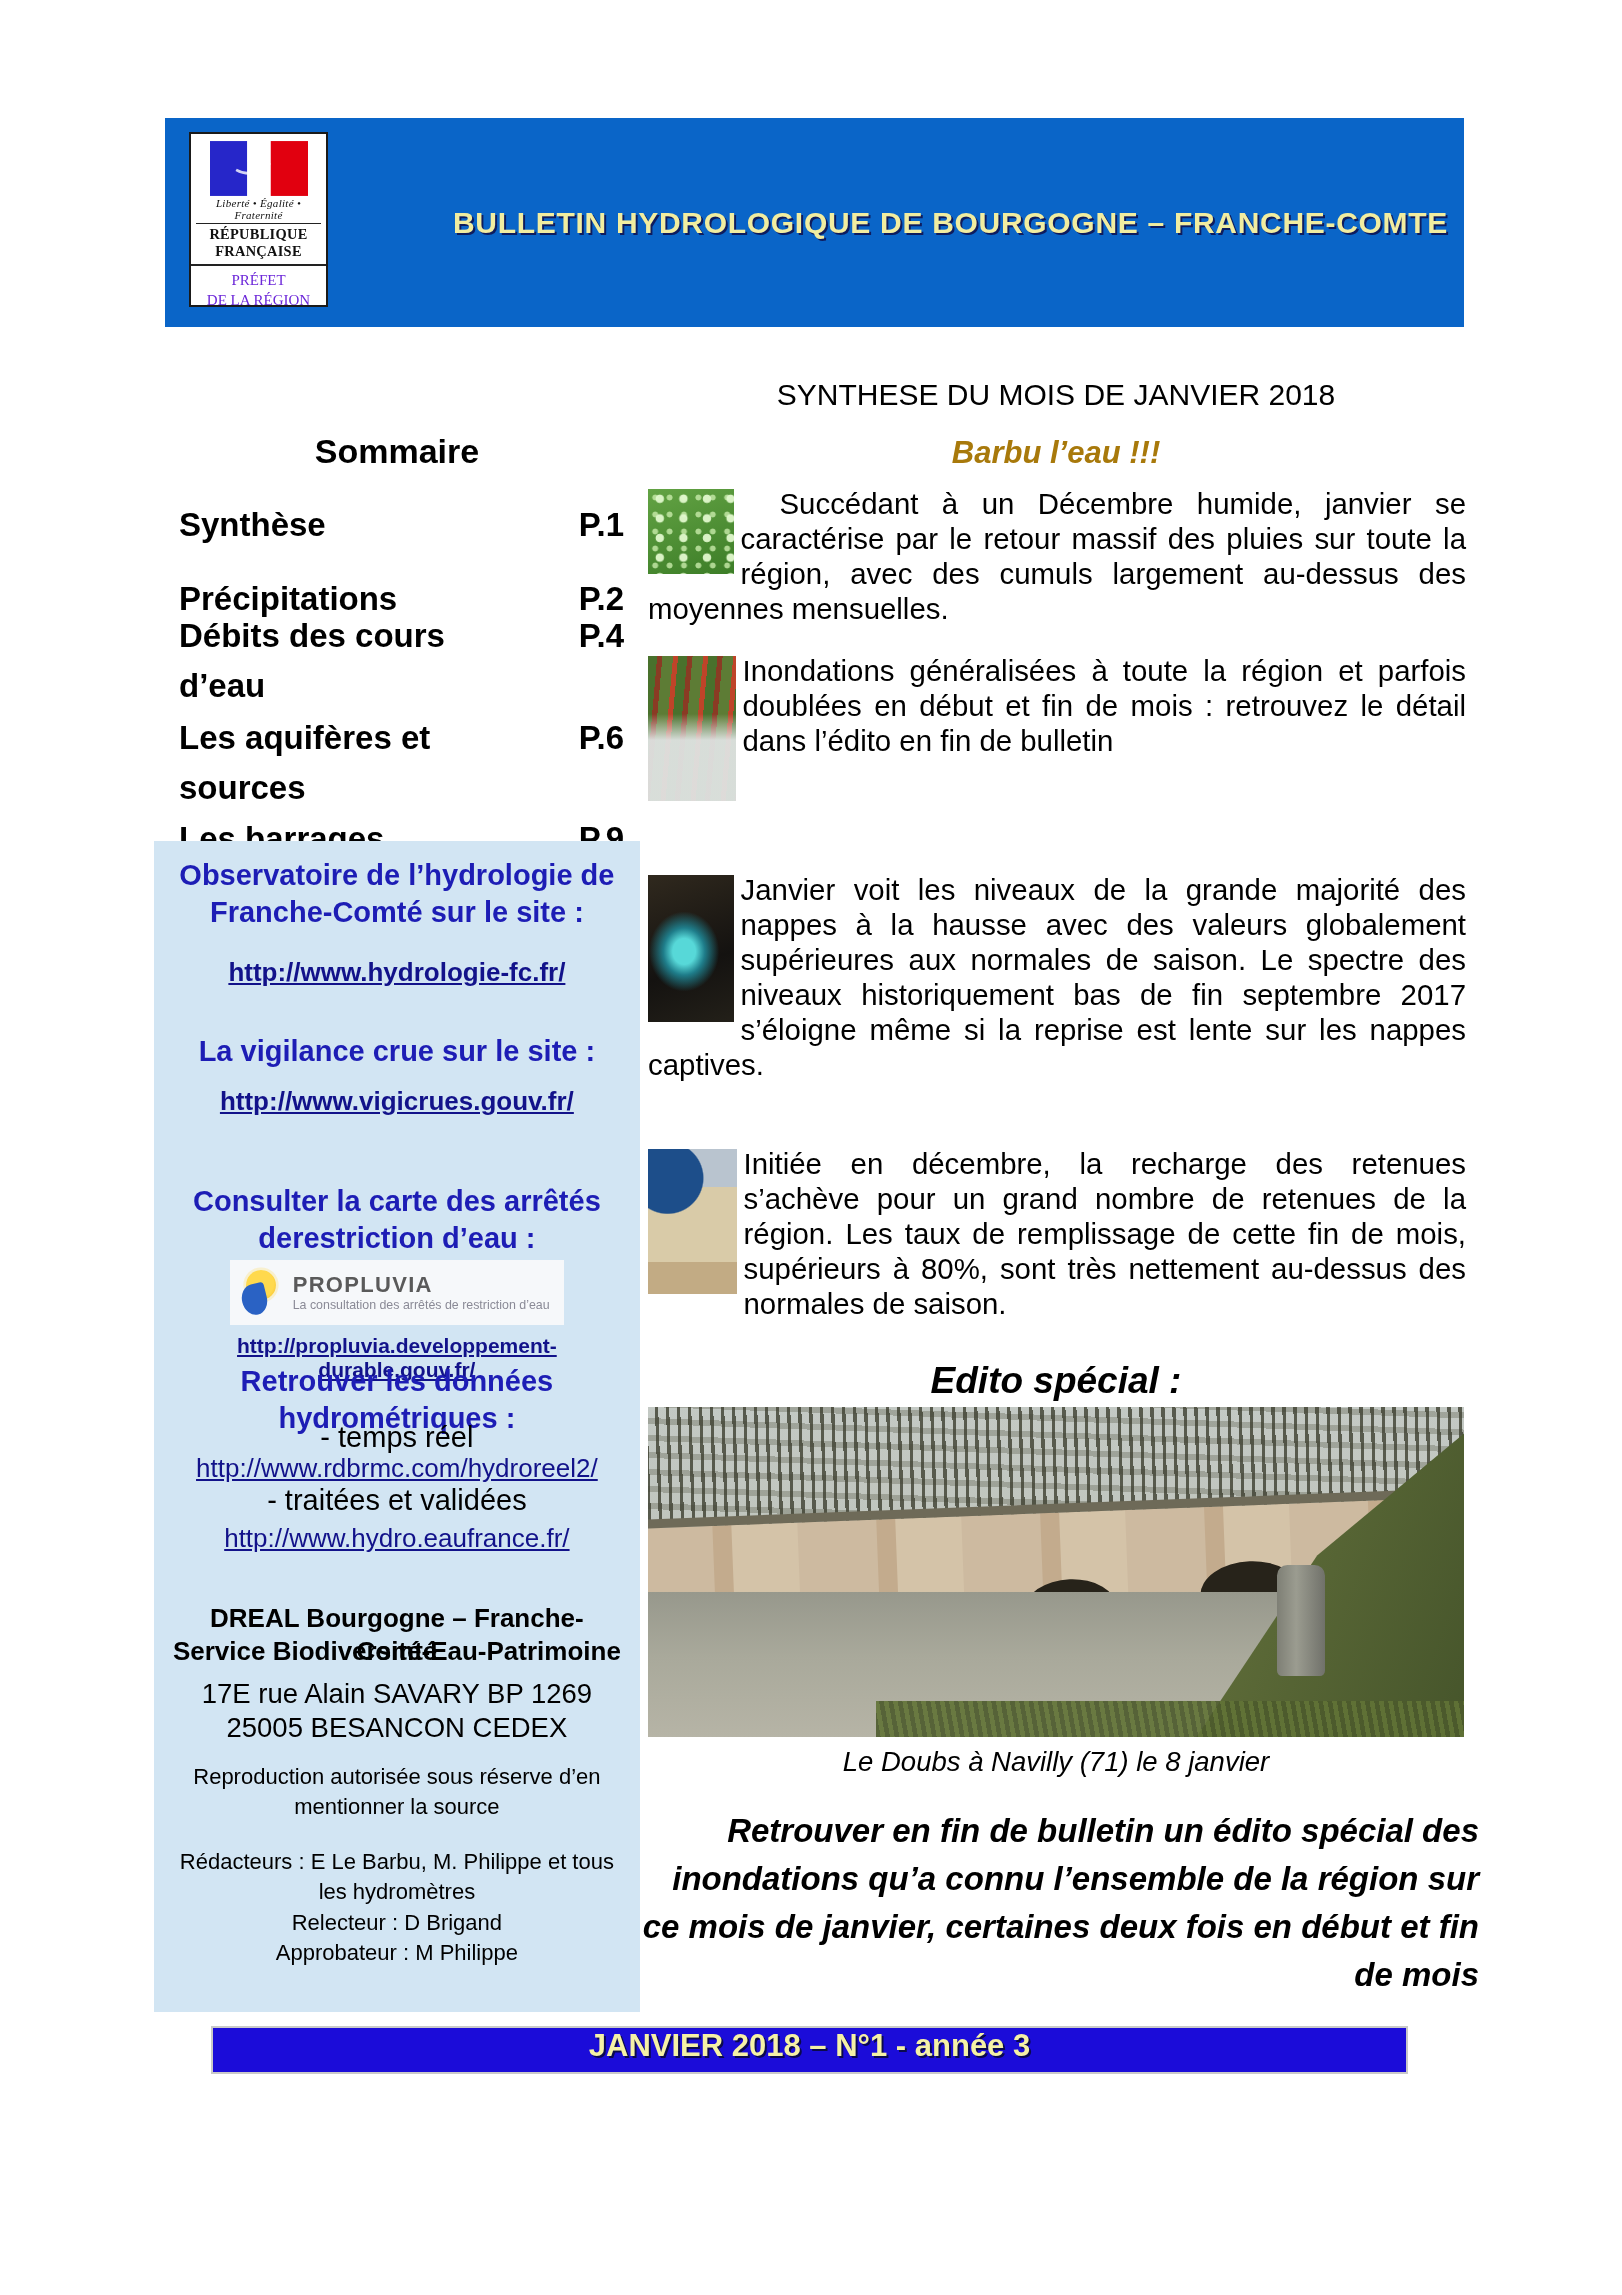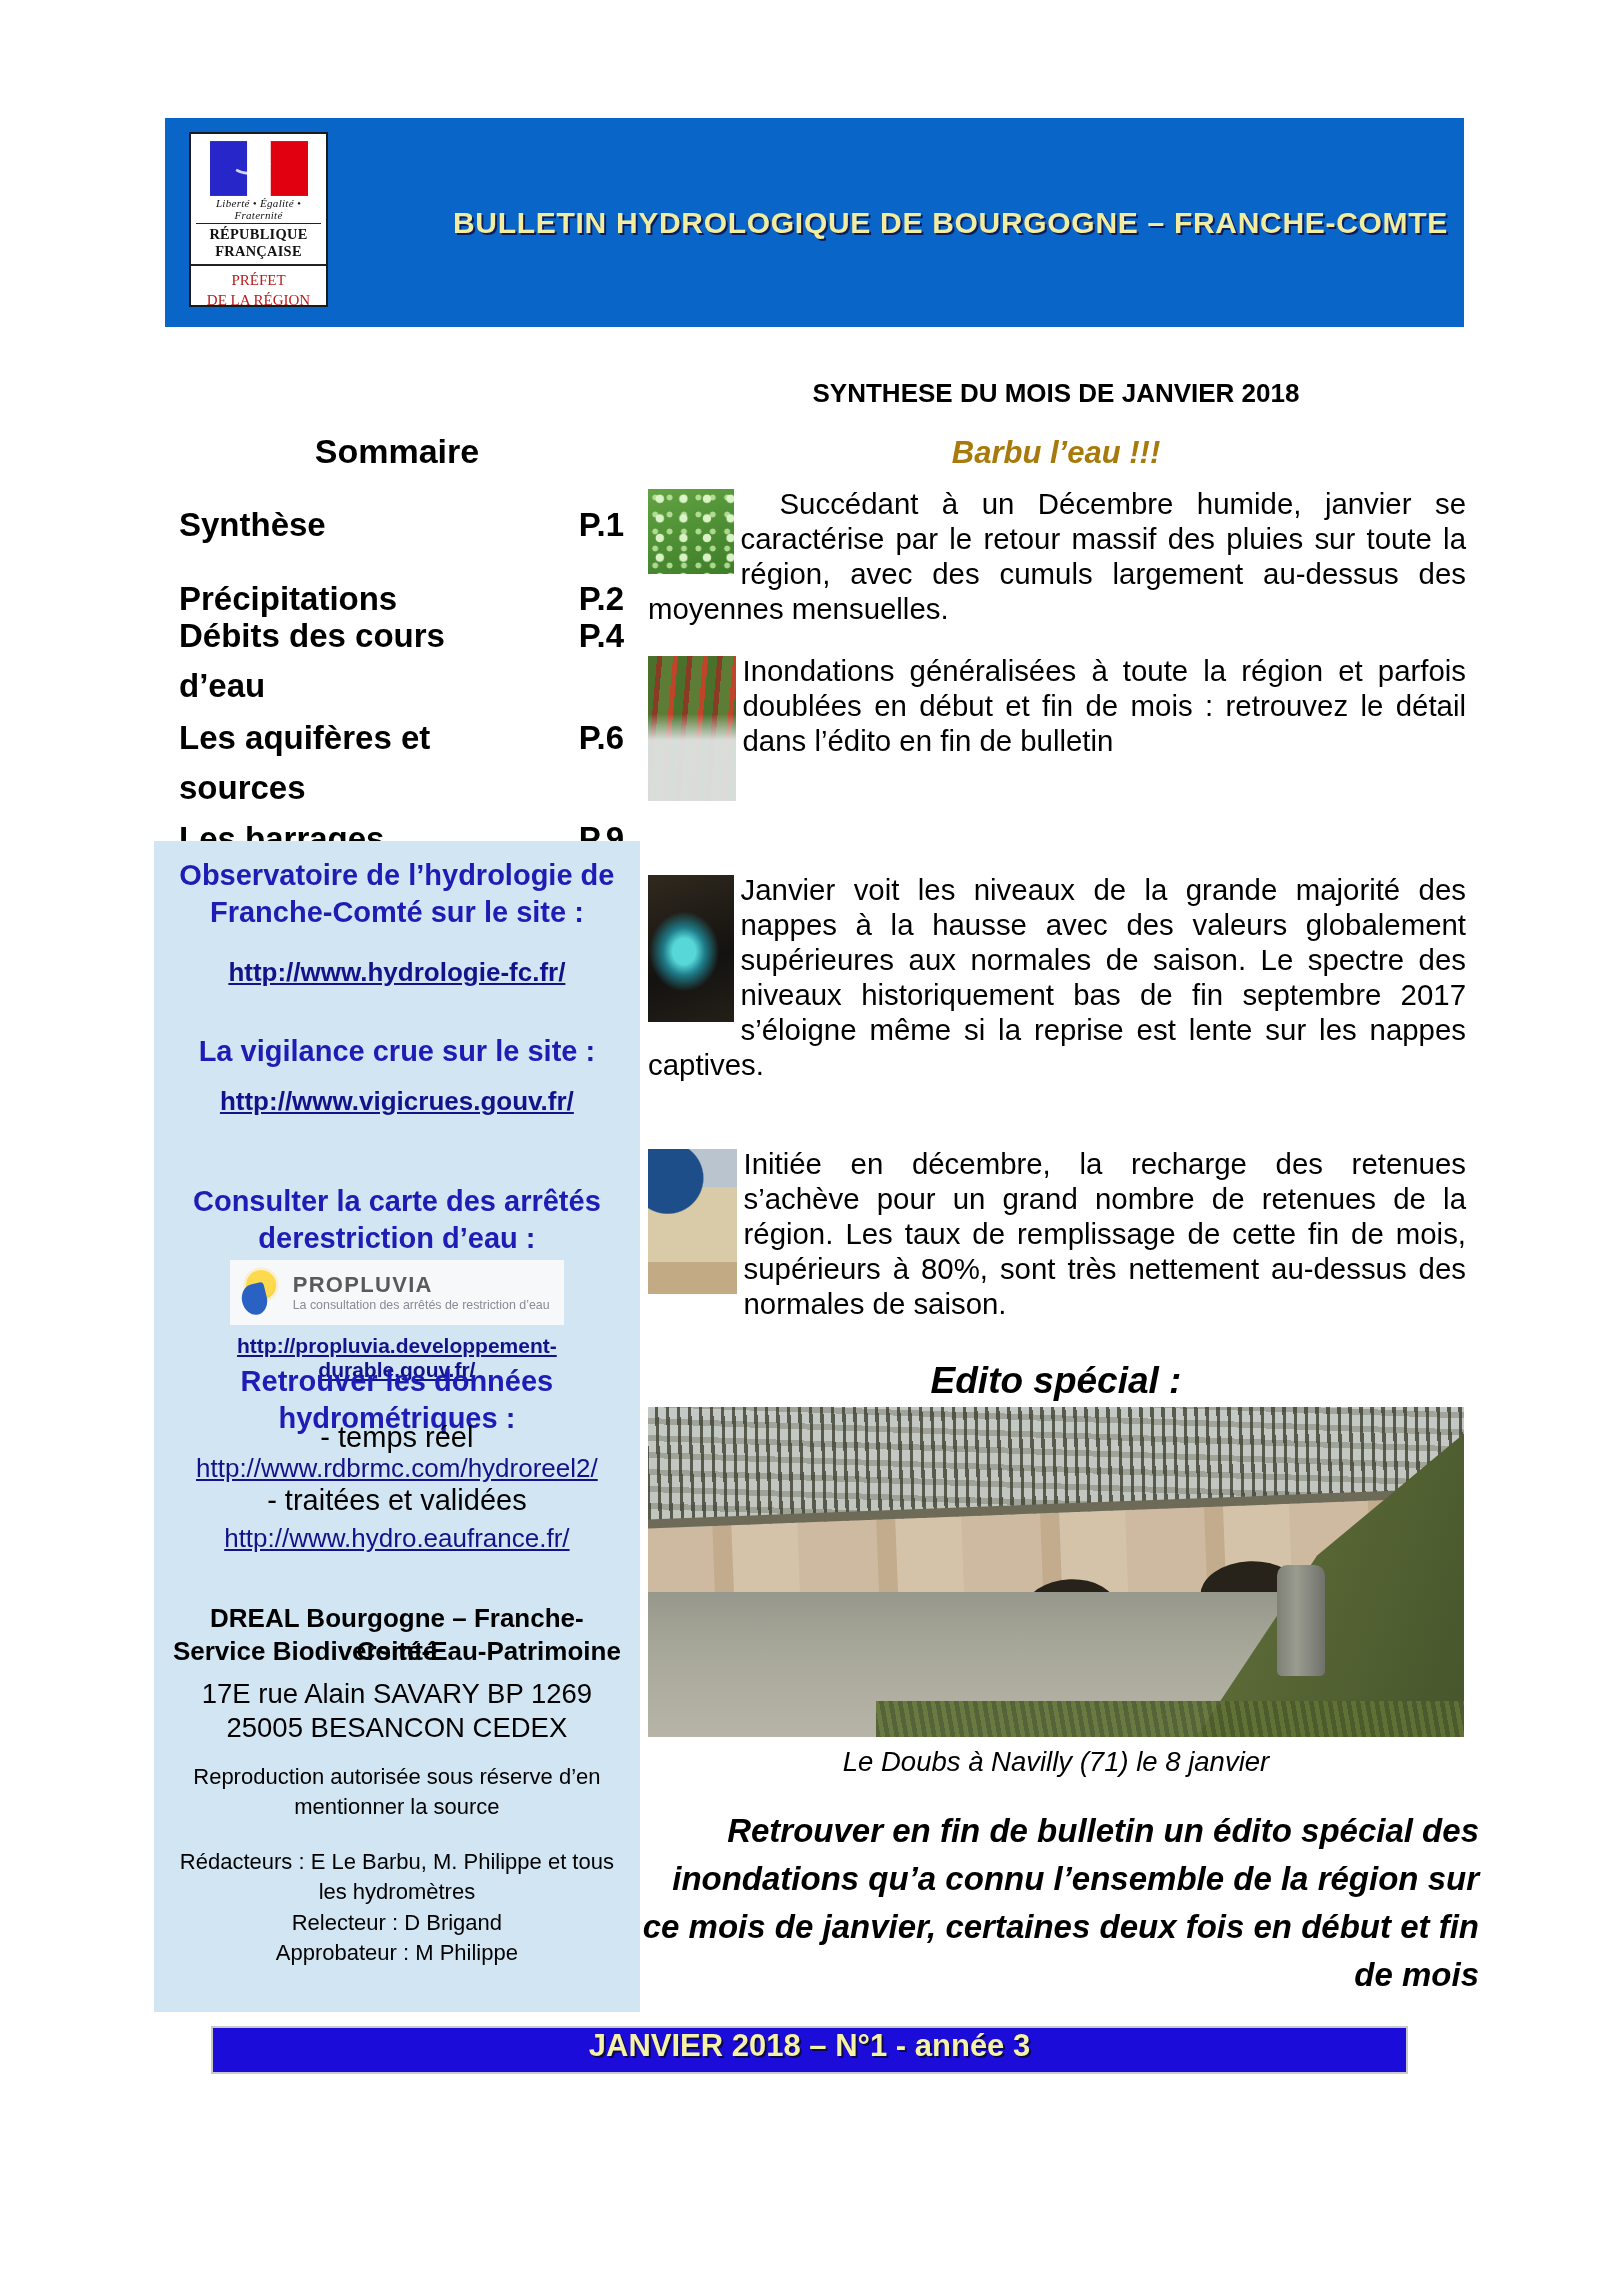"PRÉFET" .prefet { color: #b91c1c -> #6d28d9 }
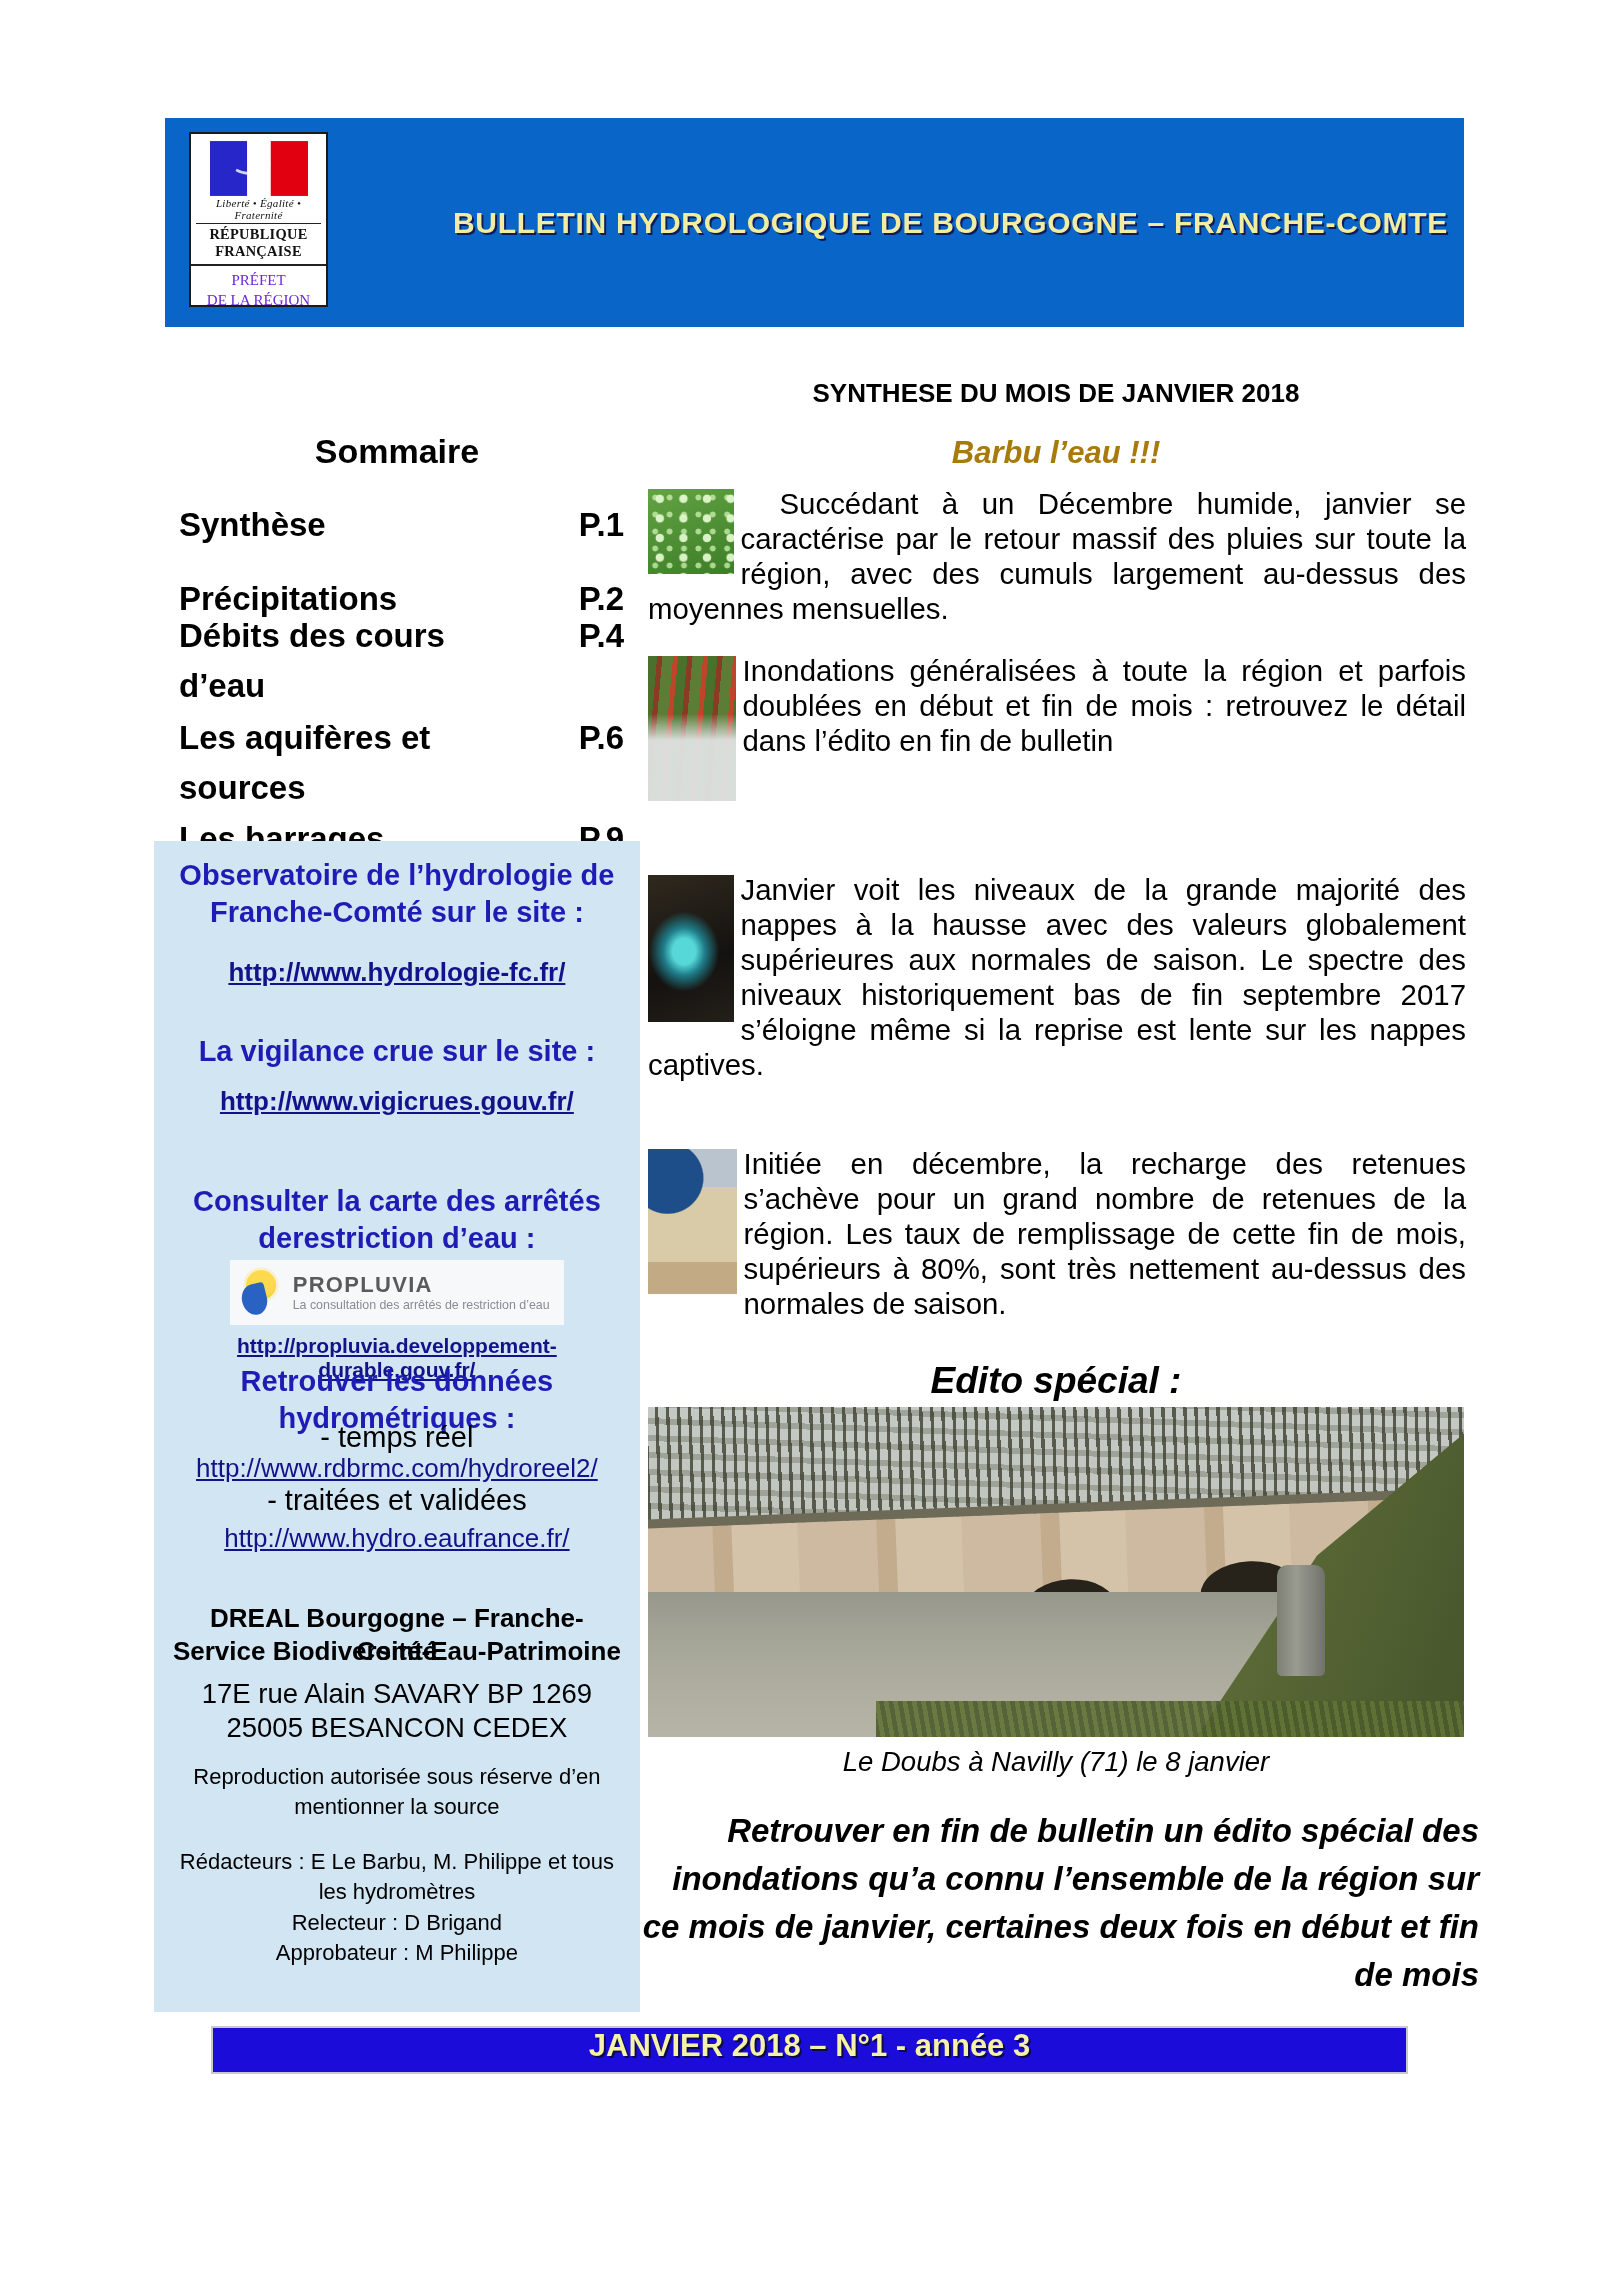"SYNTHESE DU MOIS DE JANVIER" .synthese-title { font-size: 26px -> 30px; font-weight: bold -> normal }
